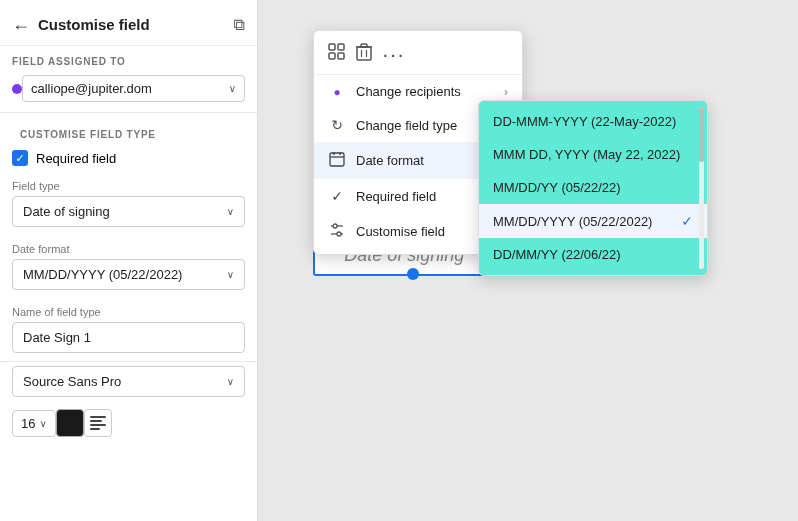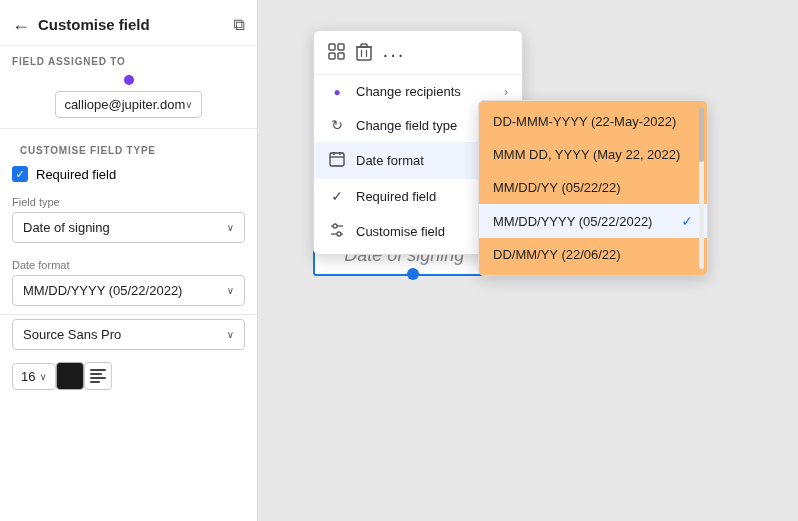"calliope@jupiter.dom" .assigned-row { flex-direction: column -> none; gap: 6px -> none }
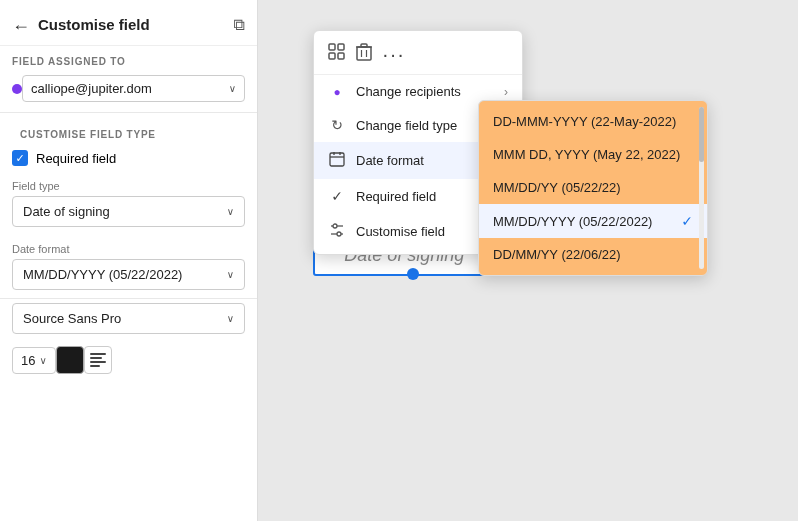"DD-MMM-YYYY (22-May-2022)" .date-submenu { background: #fdba74 -> #5eead4 }
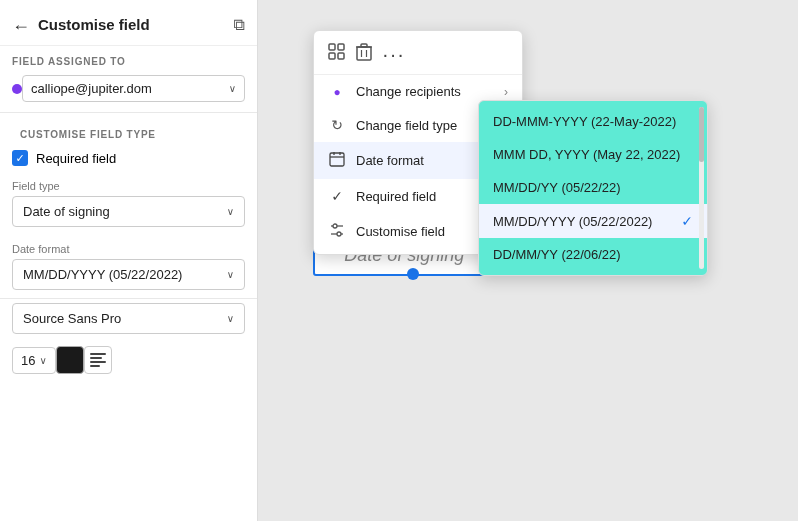"Name of field type" div.field-group { html: none -> <div> <div>Name of field type</div> <input> </div> }
